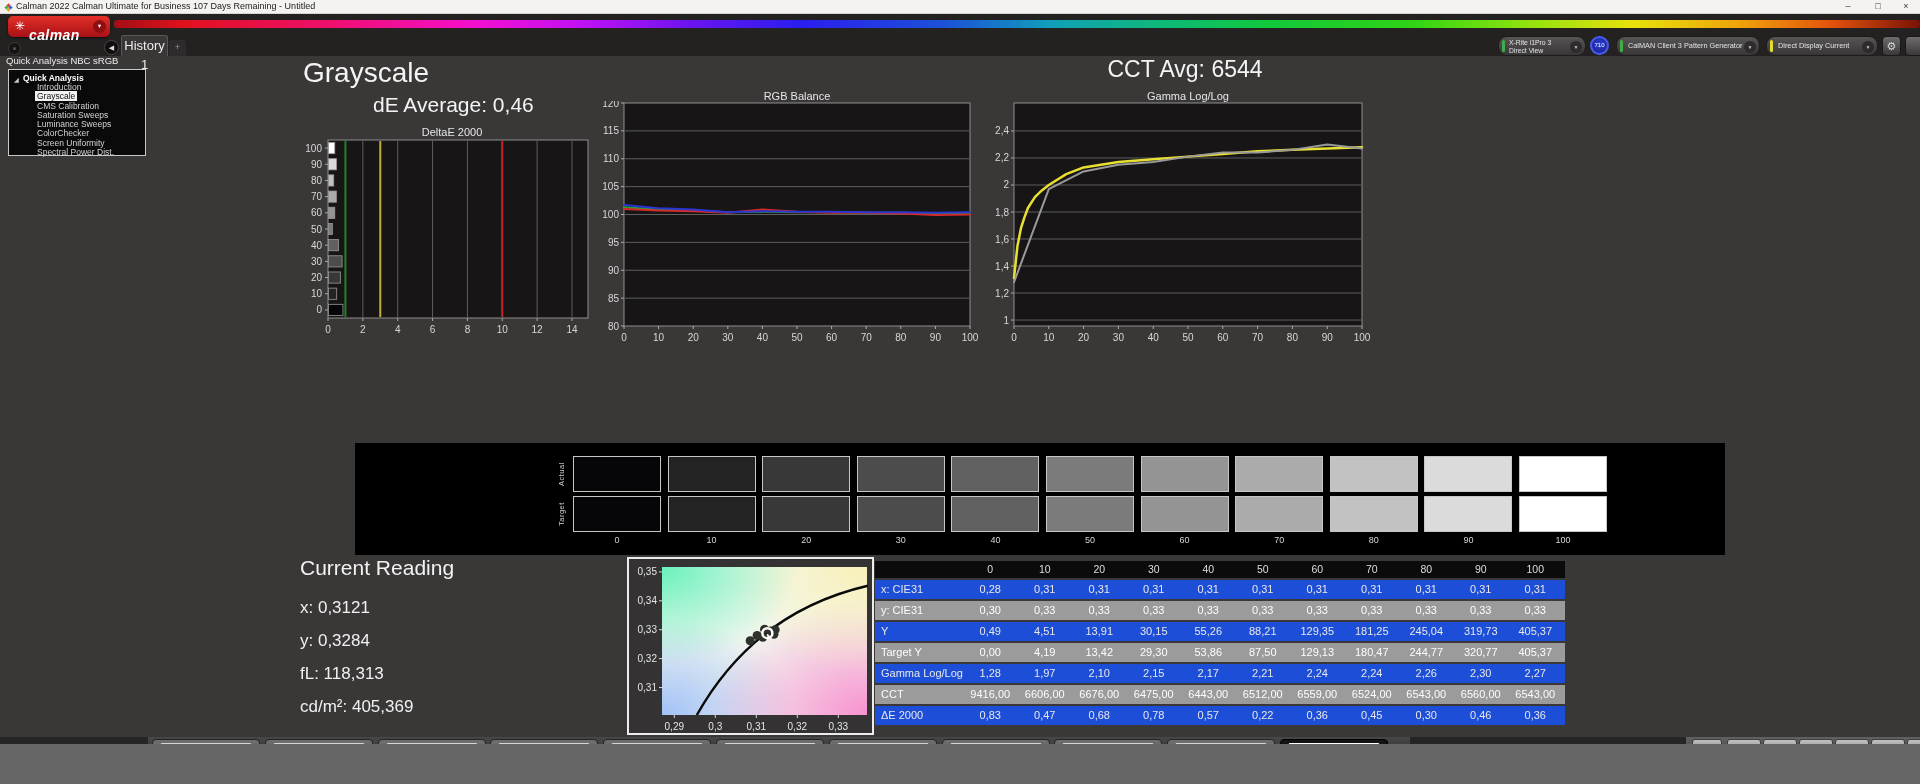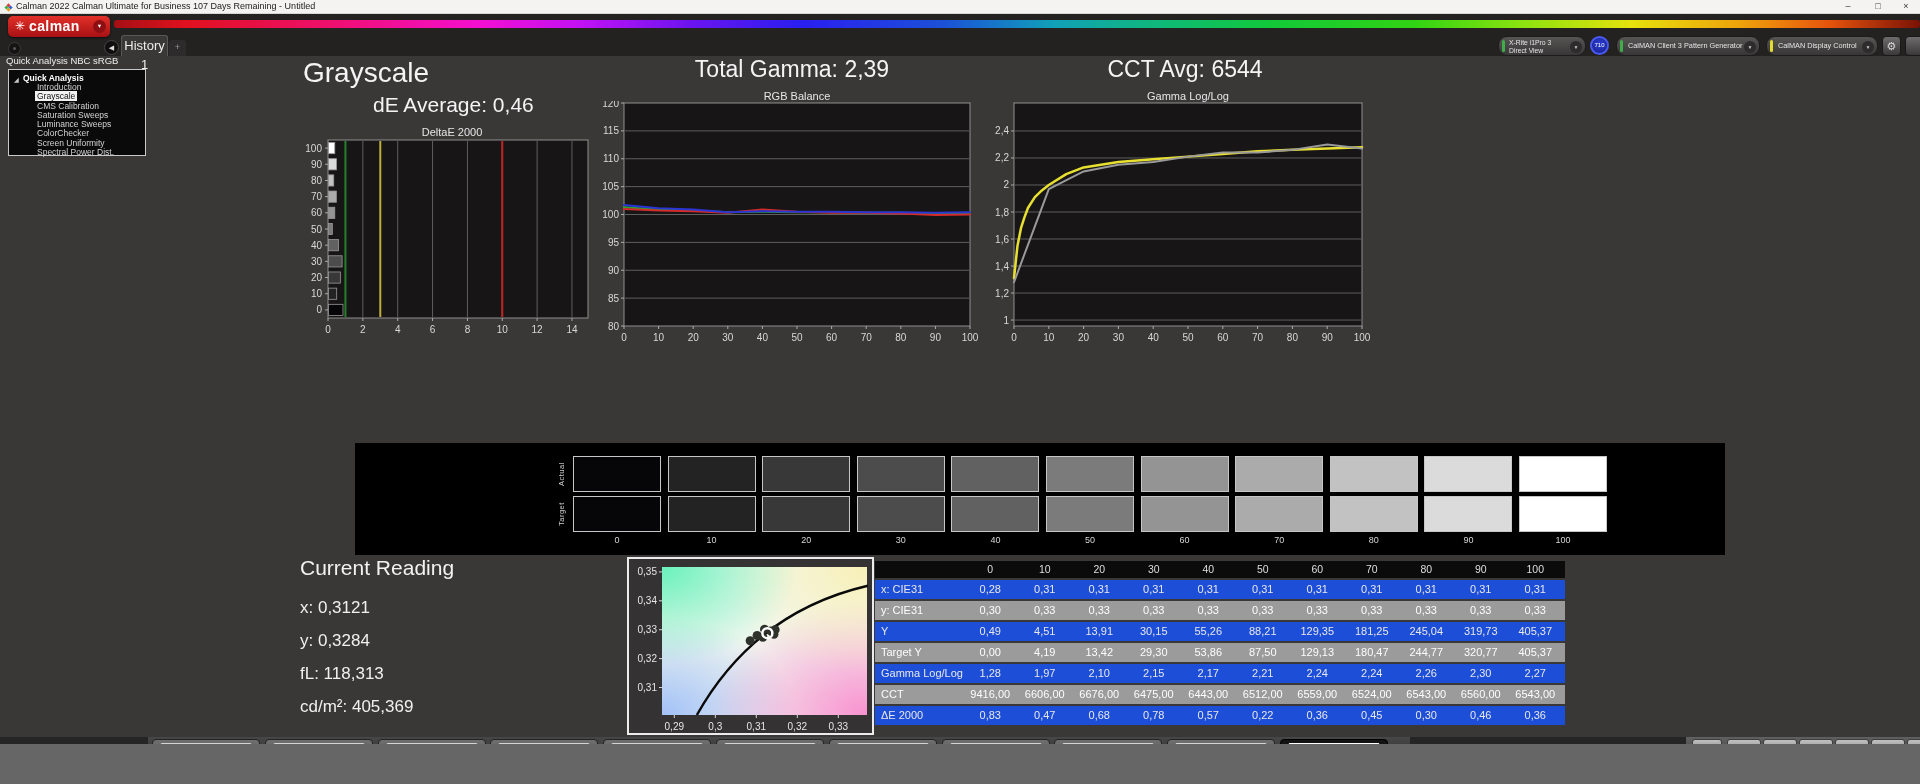"calman" .logo .ltext { font-style: none -> italic; top: 2px -> 11px }
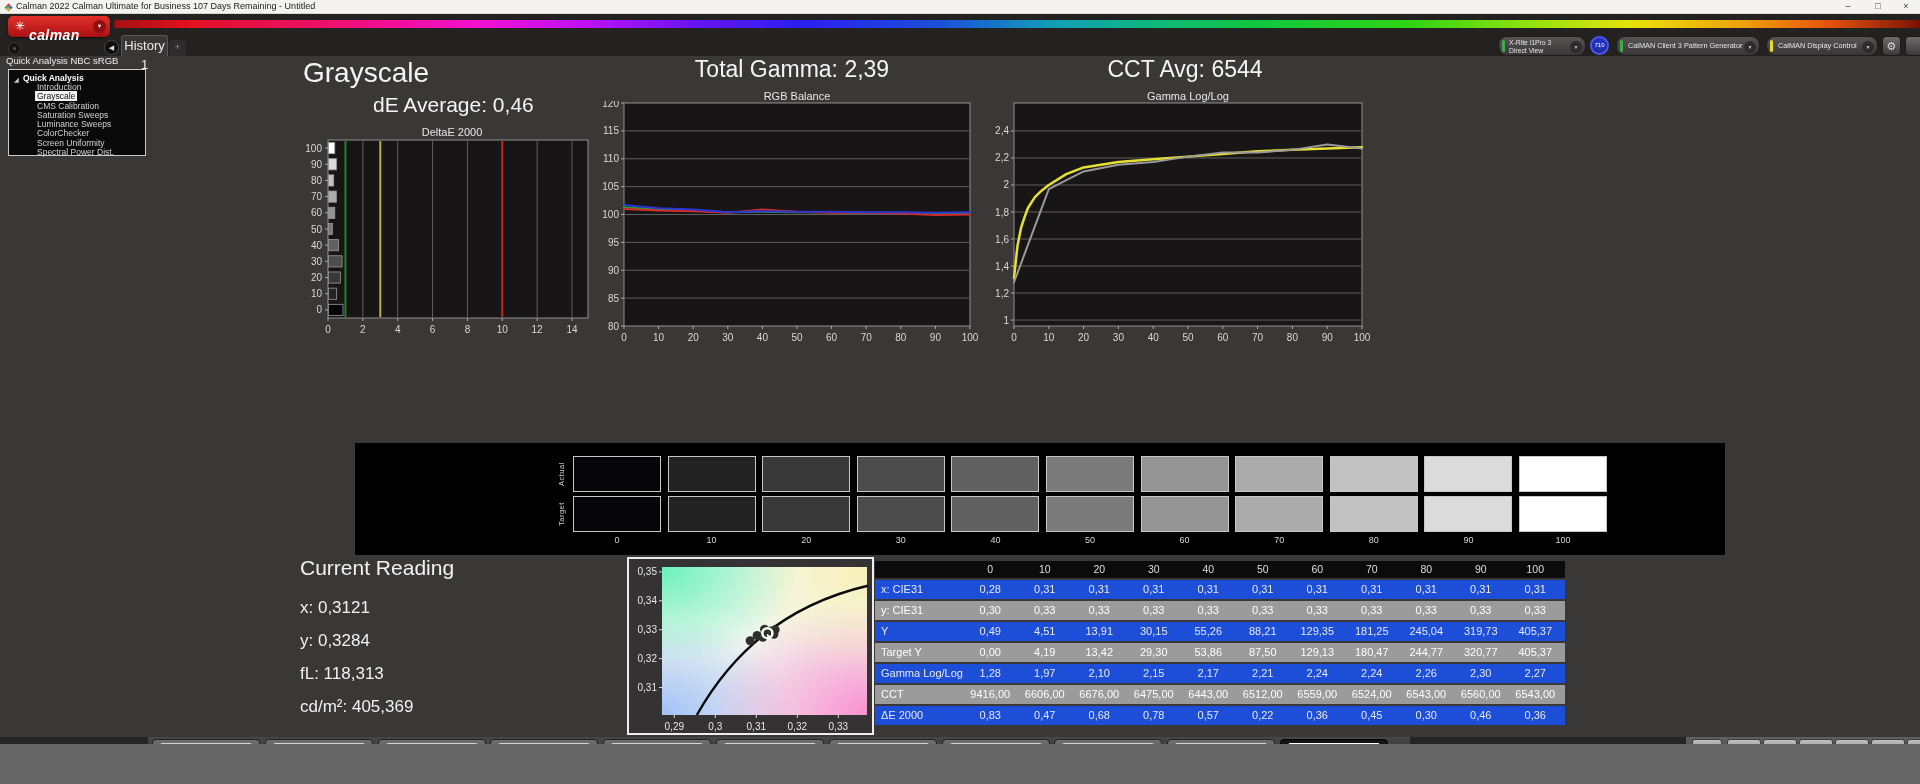"CalMAN Display Control" span.dev-1line { text: CalMAN Display Control -> Direct Display Current }
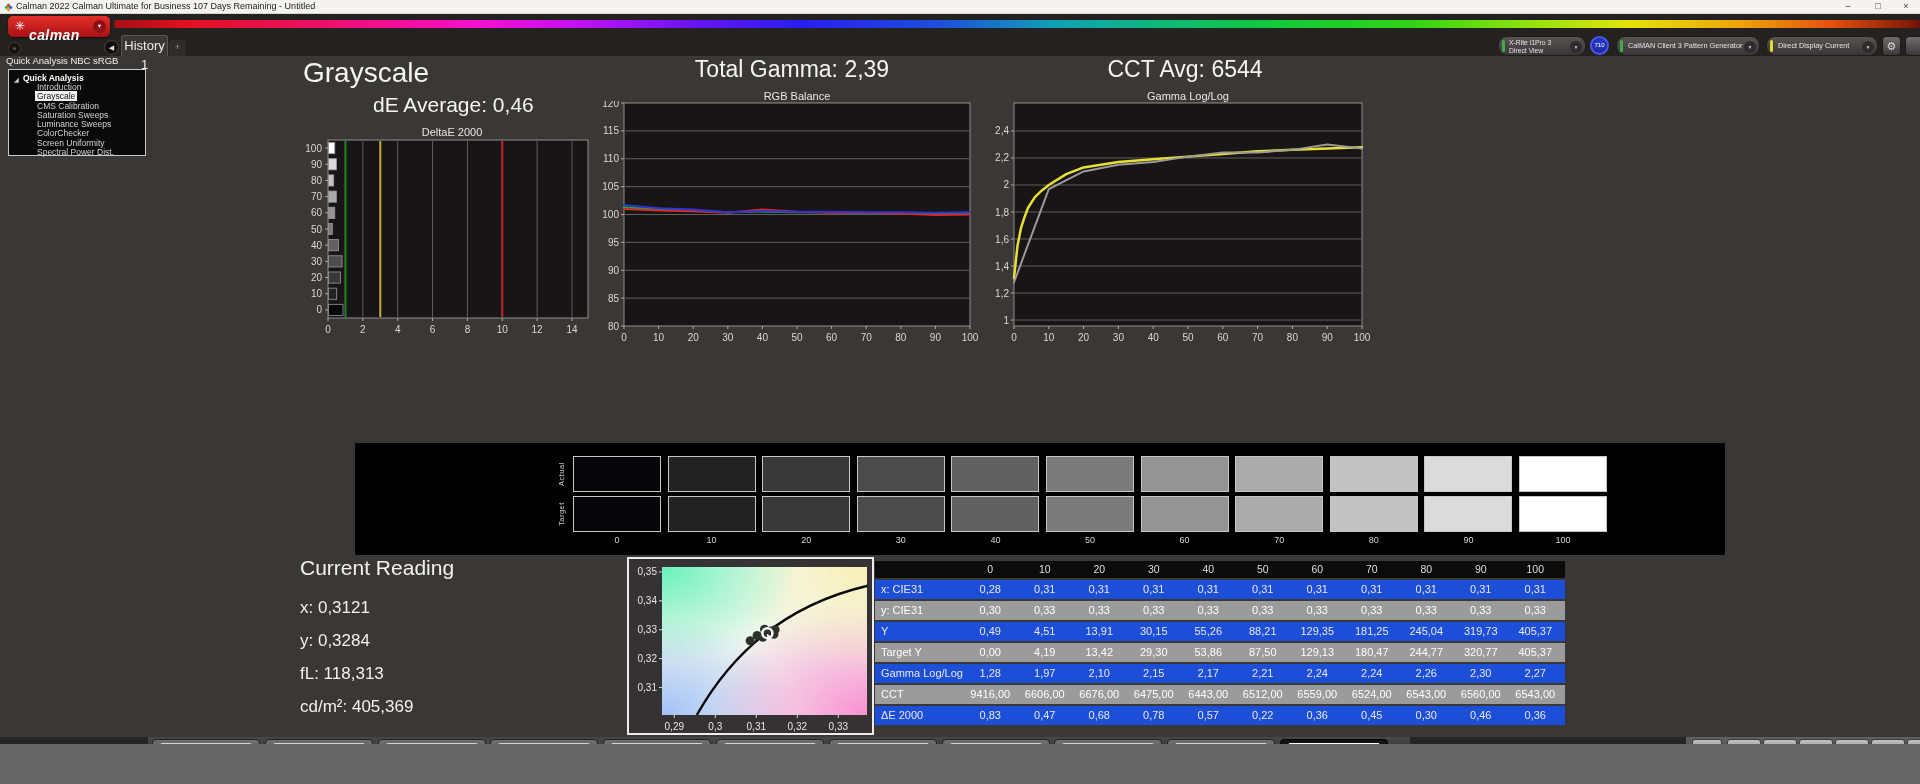"Total Gamma: 2,39" div.h-big { html: <div>Total Gamma: 2,39</div> -> none }
